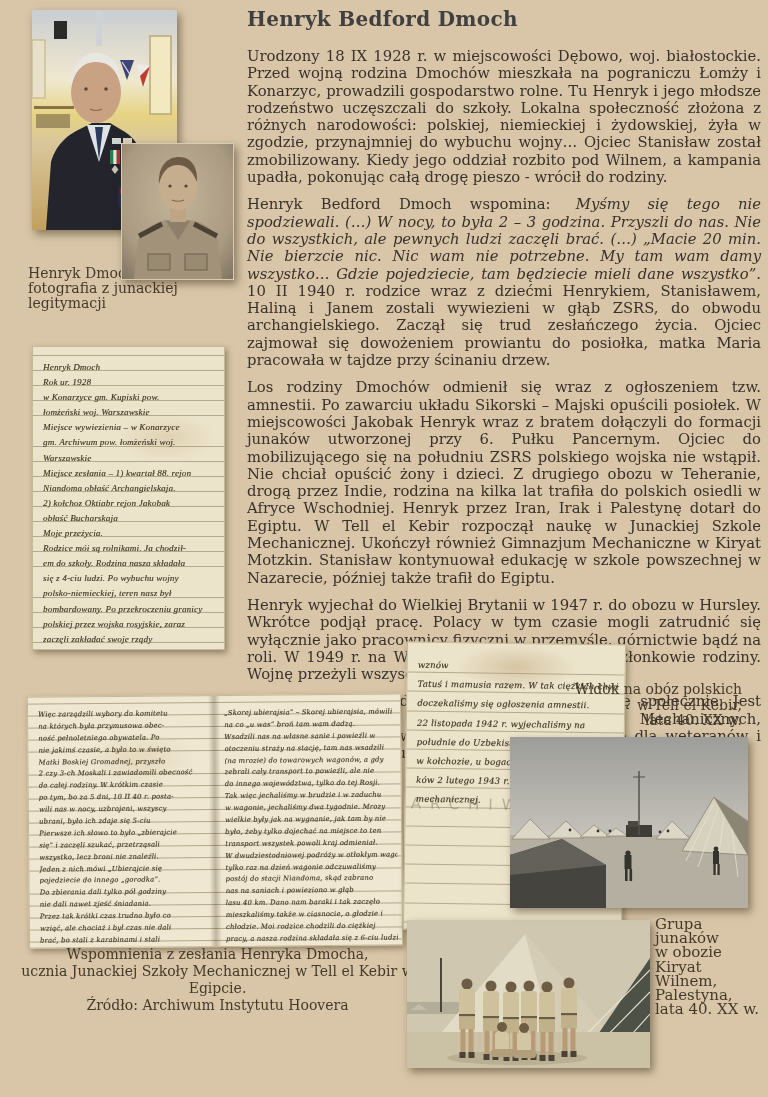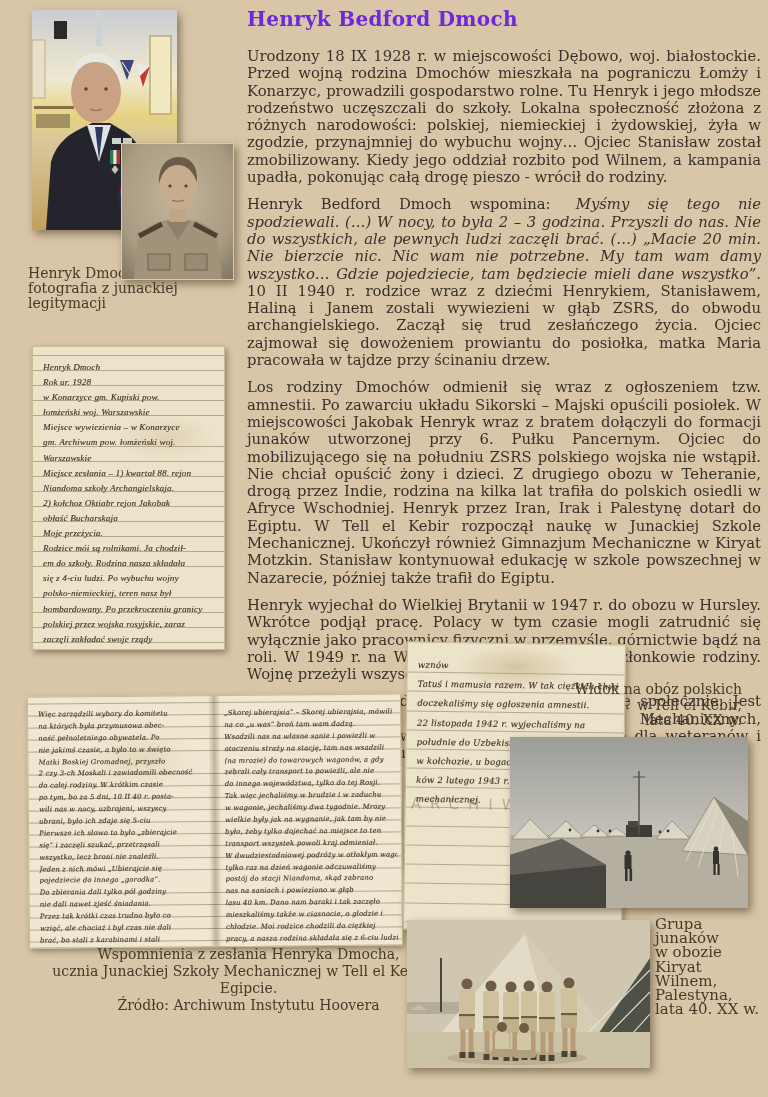"Henryk Bedford Dmoch" .article h1 { color: #6d28d9 -> #404040 }
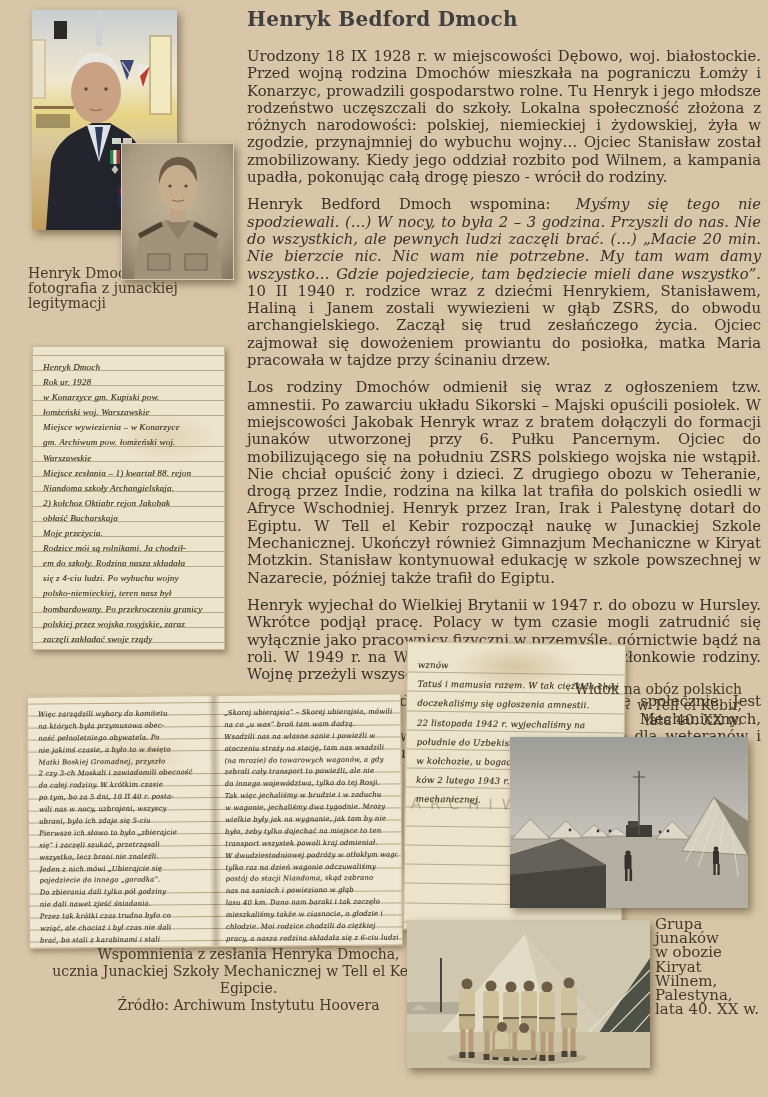"Niandoma szkoły Archangielskaja." div.hw { text: szkoły -> obłaść }
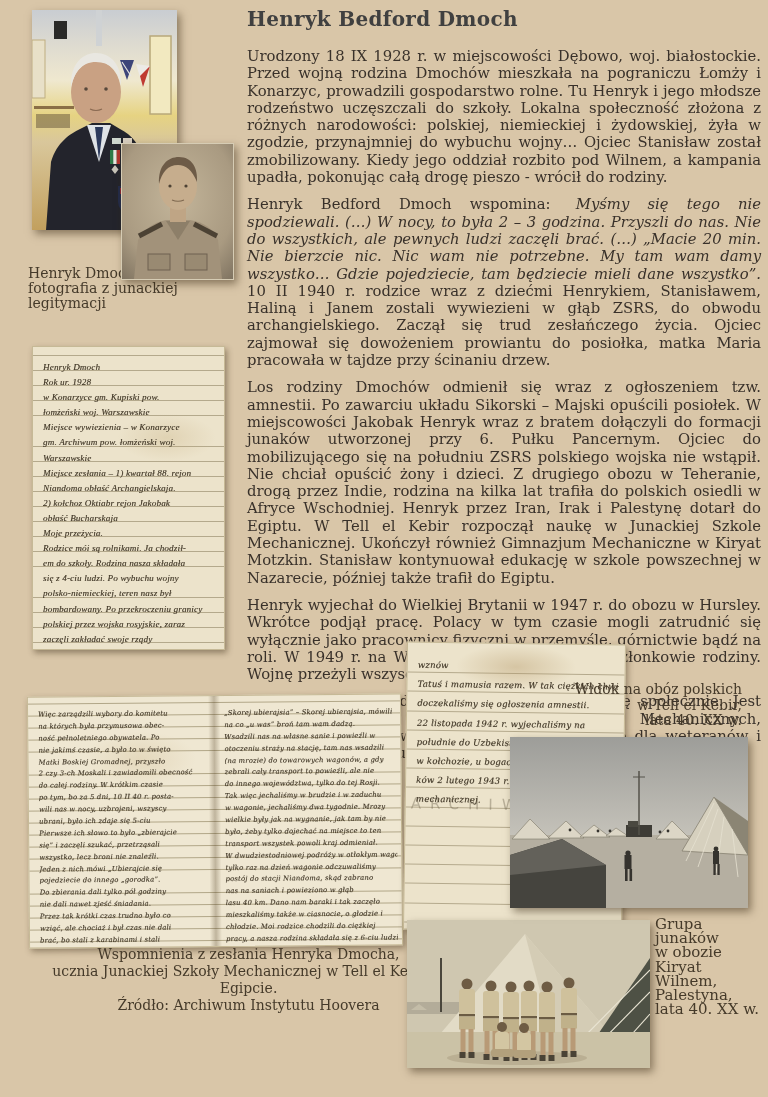"Wspomnienia z zesłania Henryka Dmocha," .memoir-cap { margin-left: 31px -> none }
